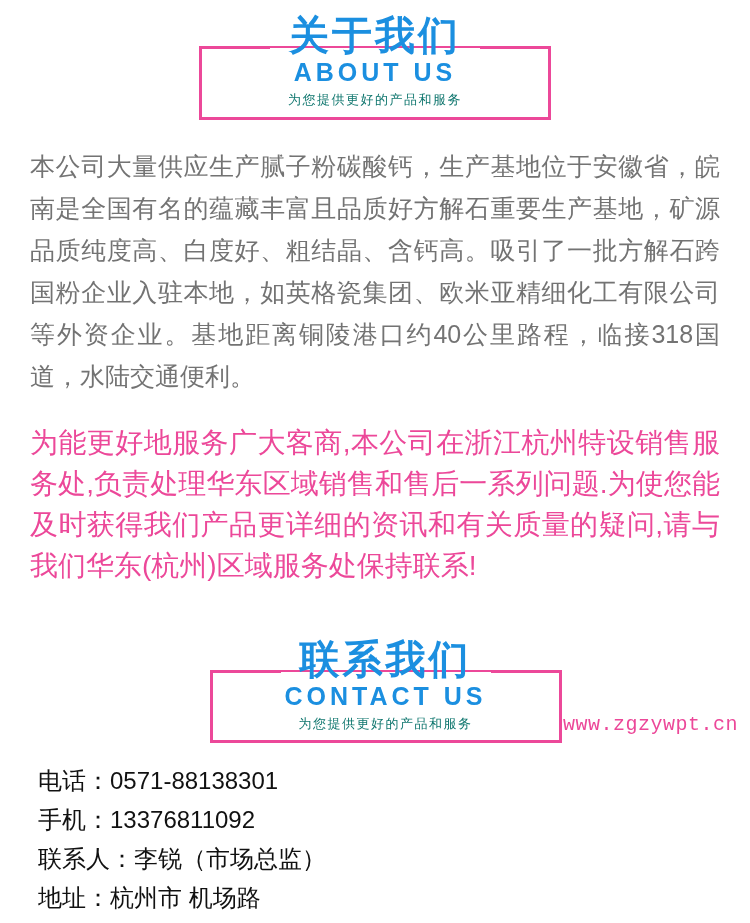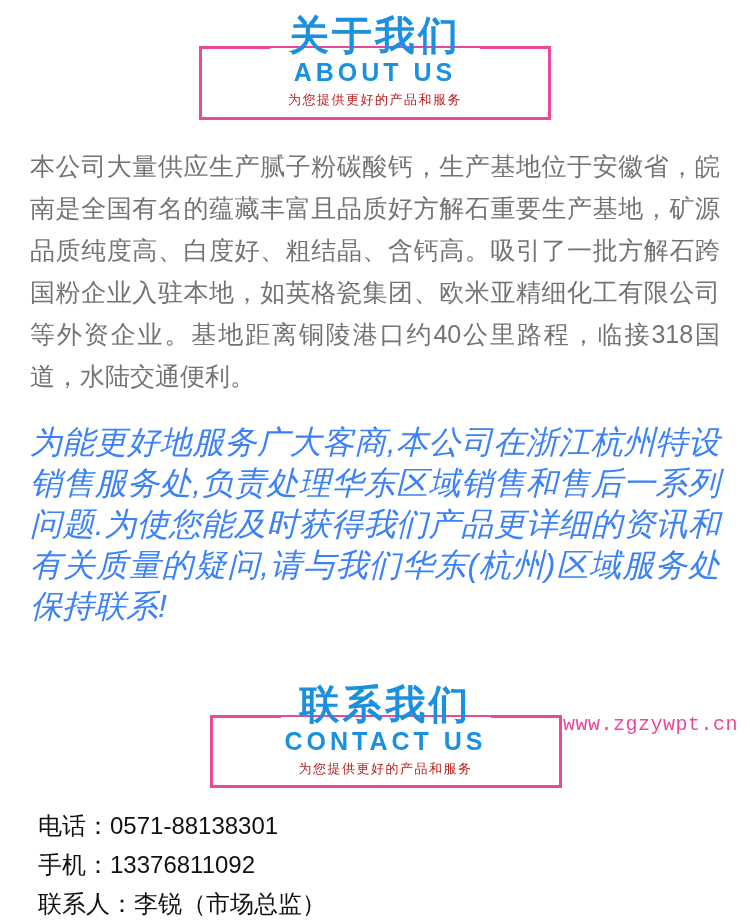"为您提供更好的产品和服务" .head-sub { color: #b91c1c -> #0f766e }
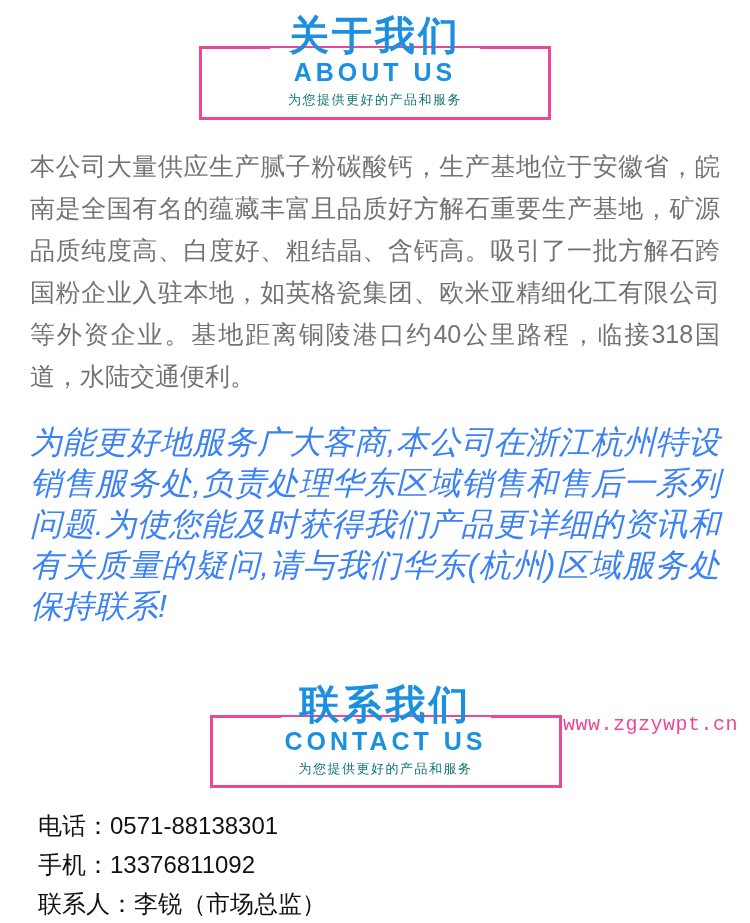"为能更好地服务广大客商,本公司在浙江杭州特设销售服务处,负责处理华东区域销售和售" .para-2 { color: #3b82f6 -> #ec4899; font-size: 32px -> 28px; font-style: italic -> none }
